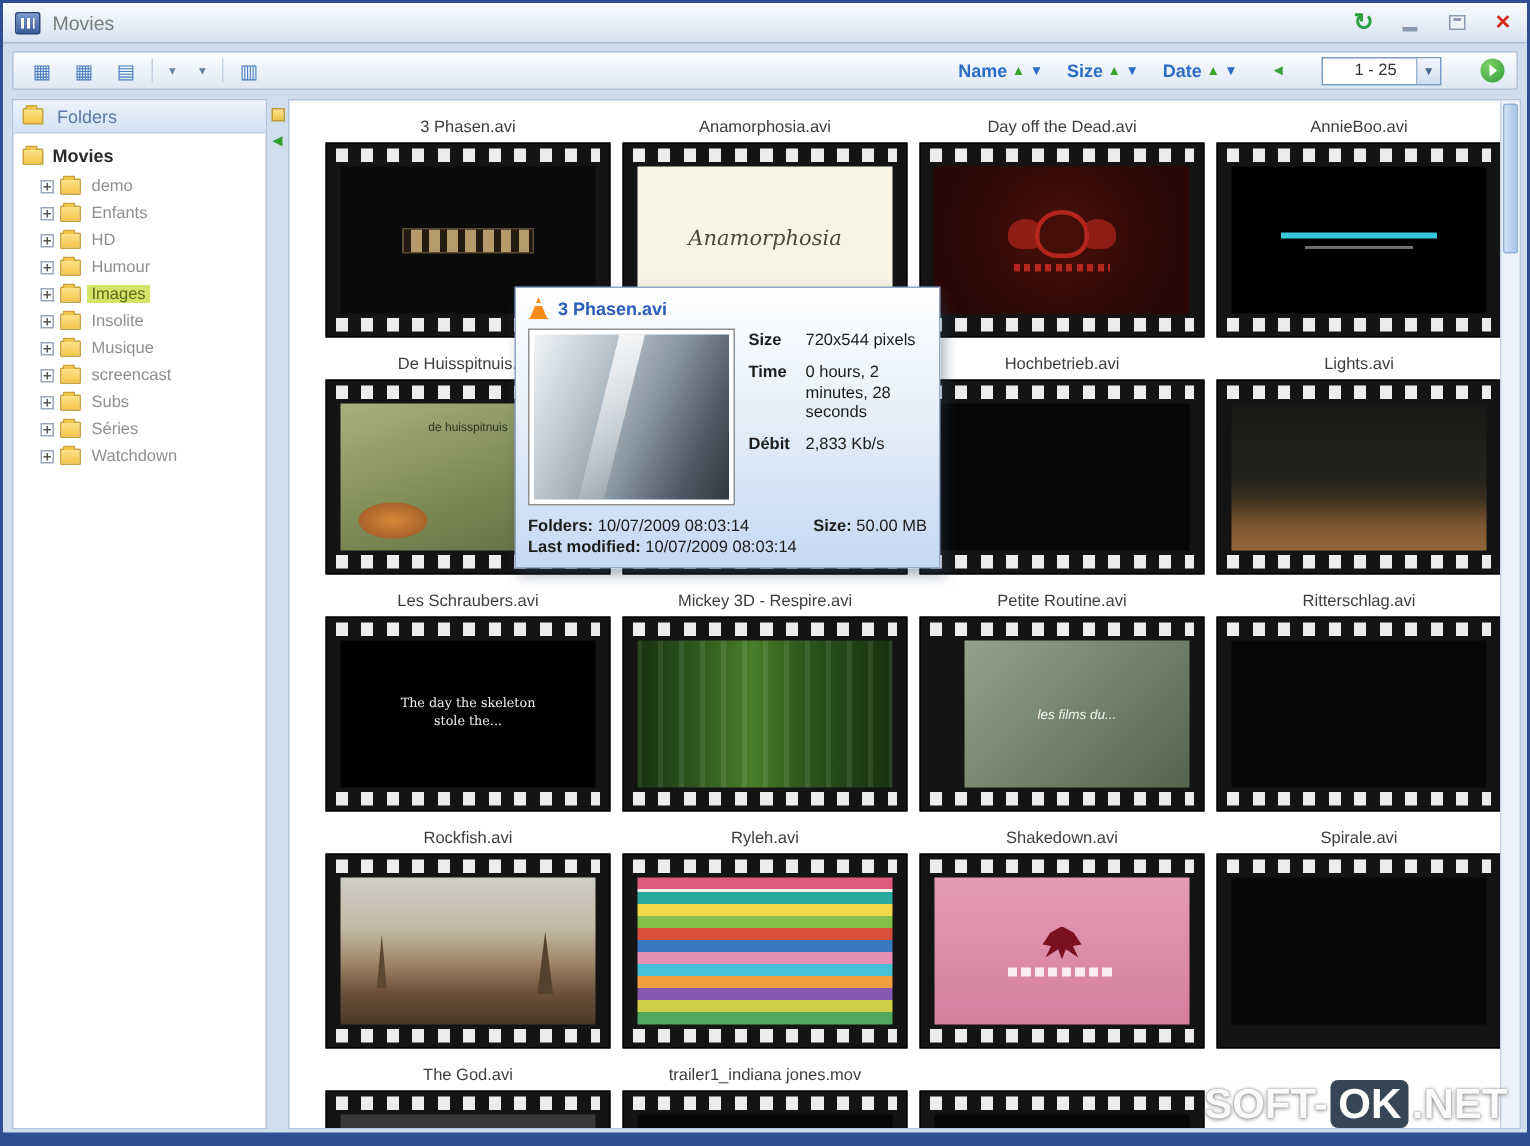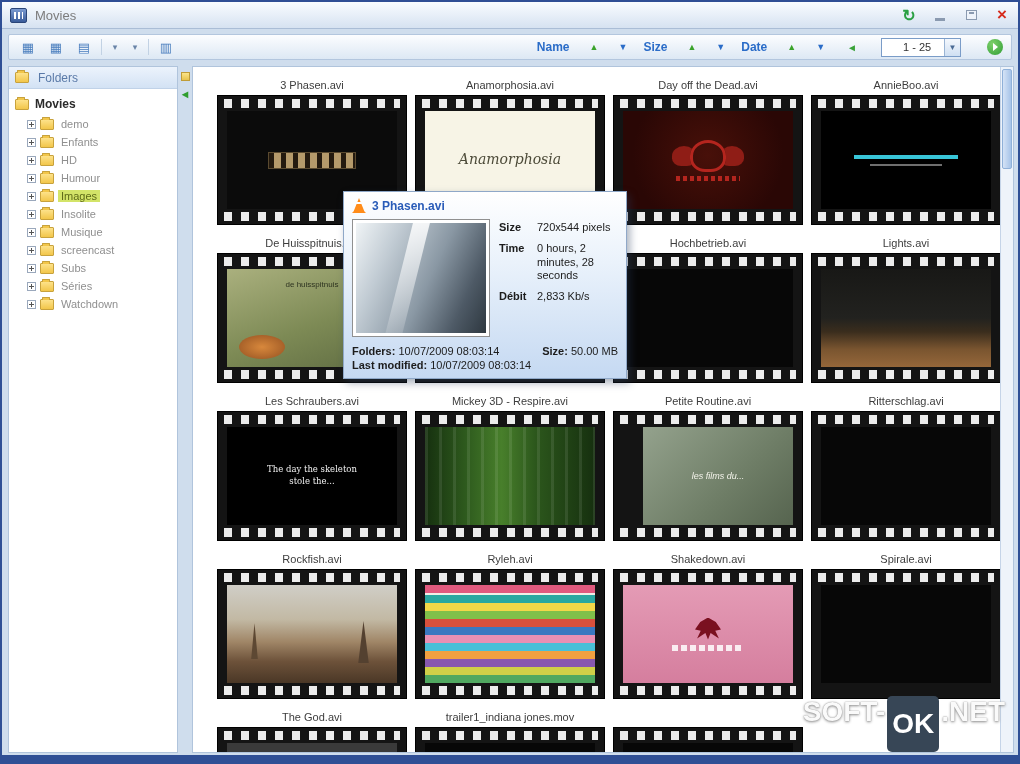"Name" .sort-group { gap: 20px -> 3px }
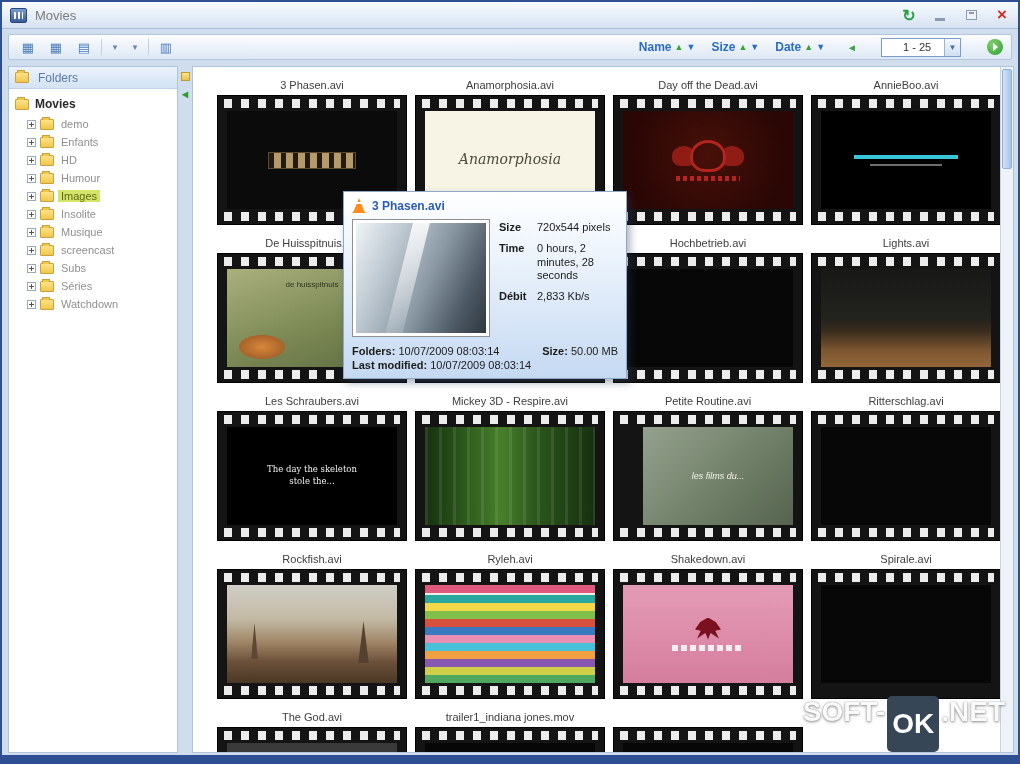"OK" .wm-box { padding: 12px 5px -> 0 5px }
